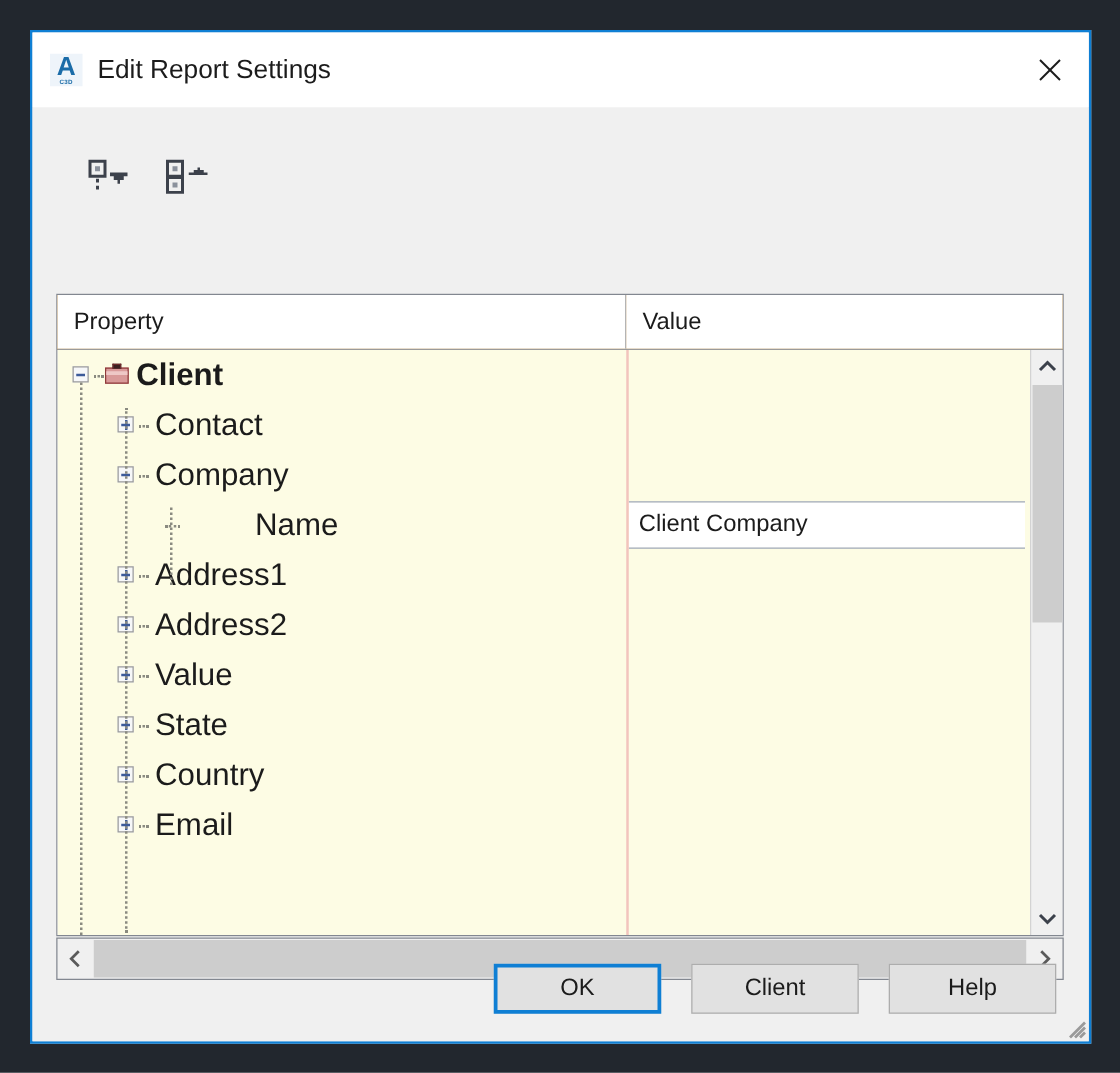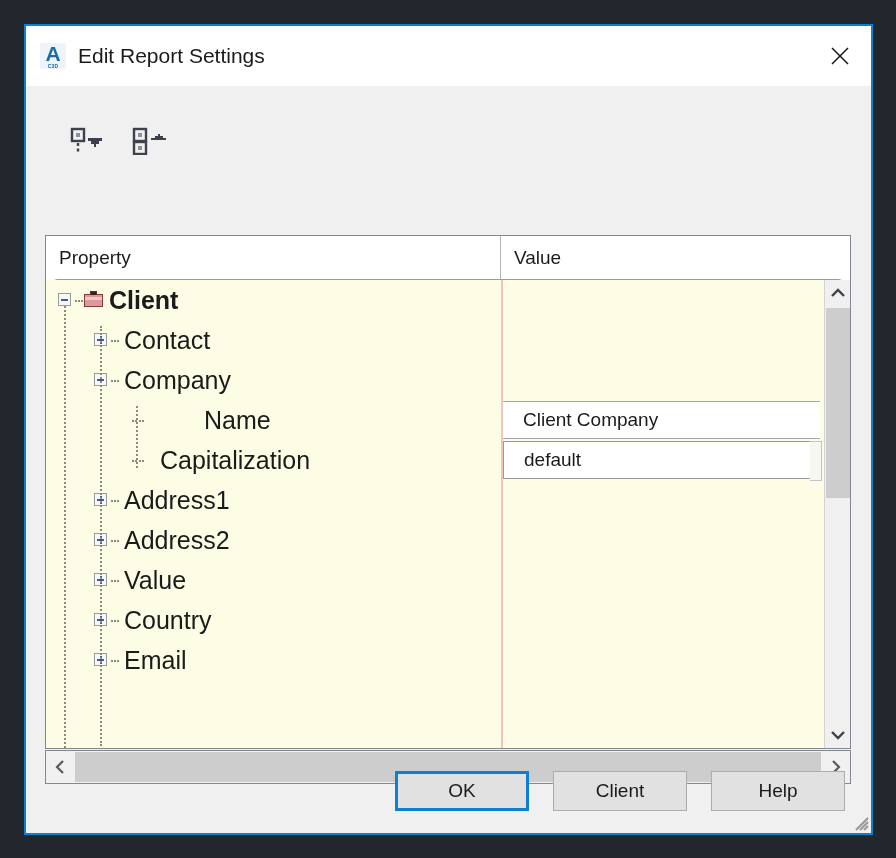"Property" #grid-header { border-radius: 13px -> none }
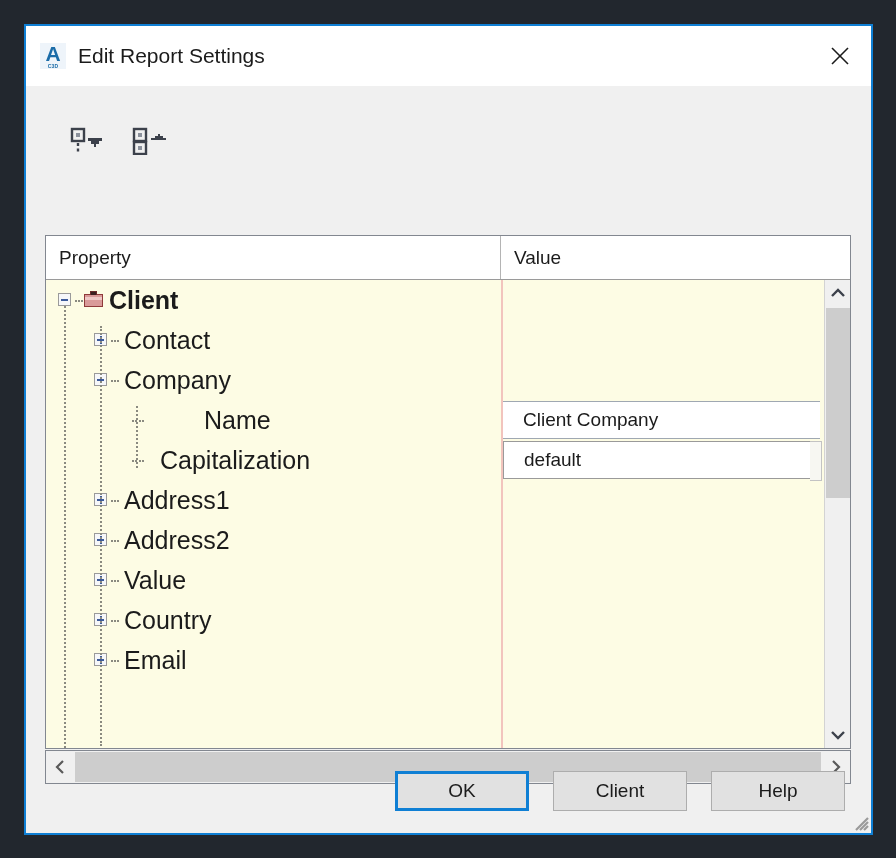"Client Company" .val-text { padding-left: 20px -> 8px }
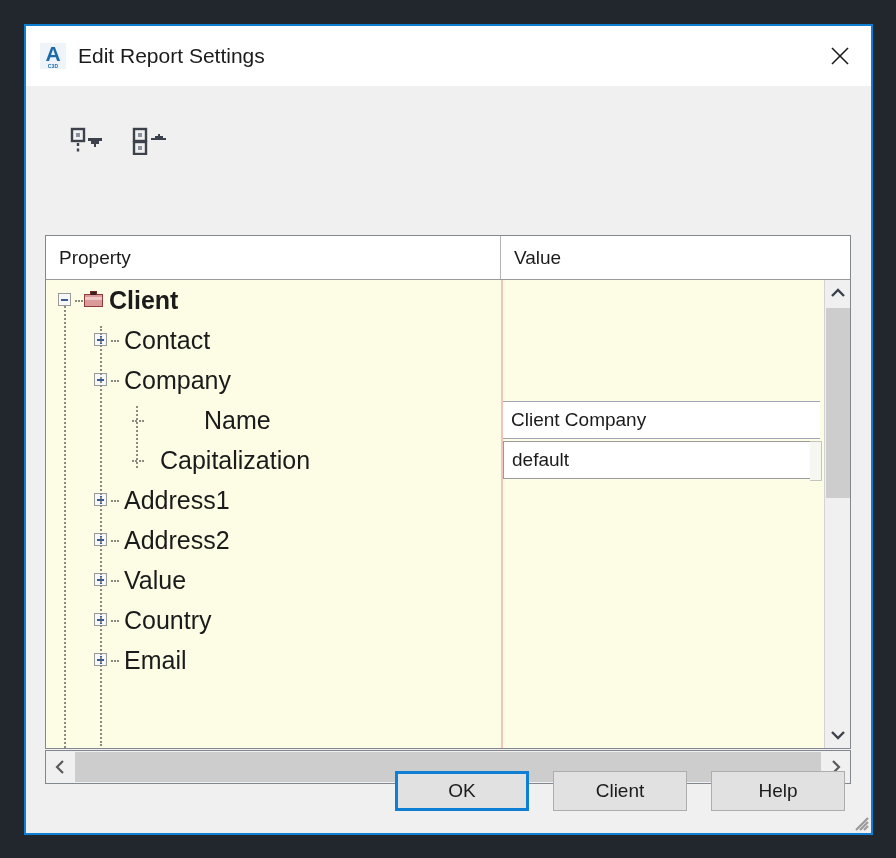"Capitalization" div.row { html: <div> <div> <div></div> <div>Capitalization</div> </div> <div> <div>default</div> </div> </div> -> none }
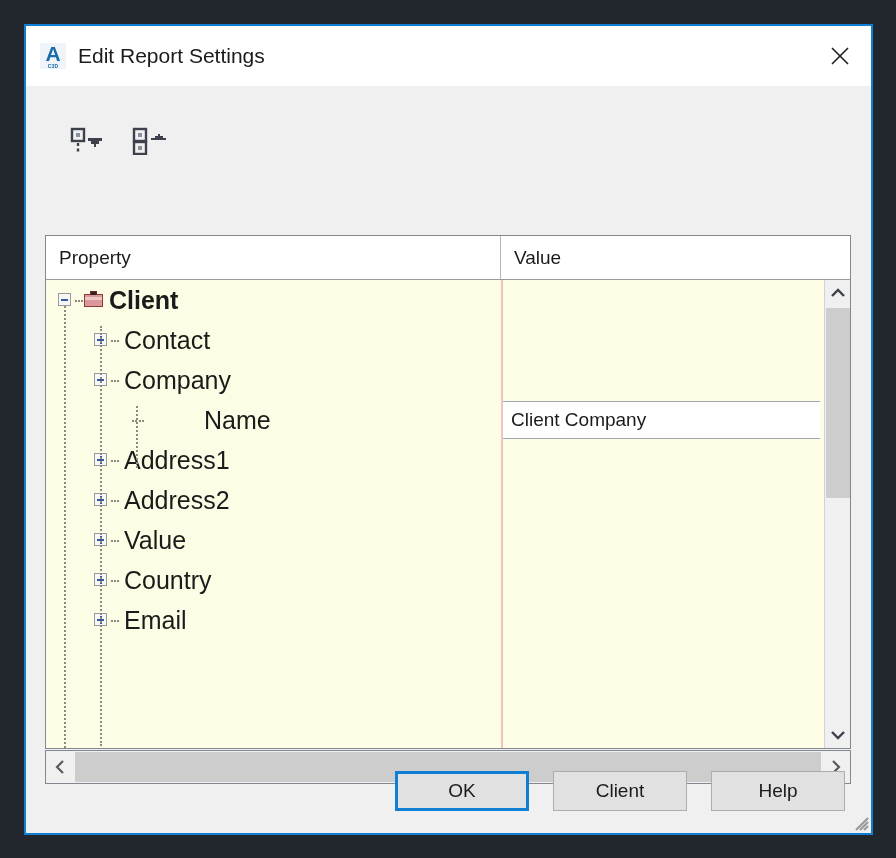"State" div.row { html: none -> <div> <div> <div></div> <div></div> <div>State</div> </div> <div></div> </div> }
